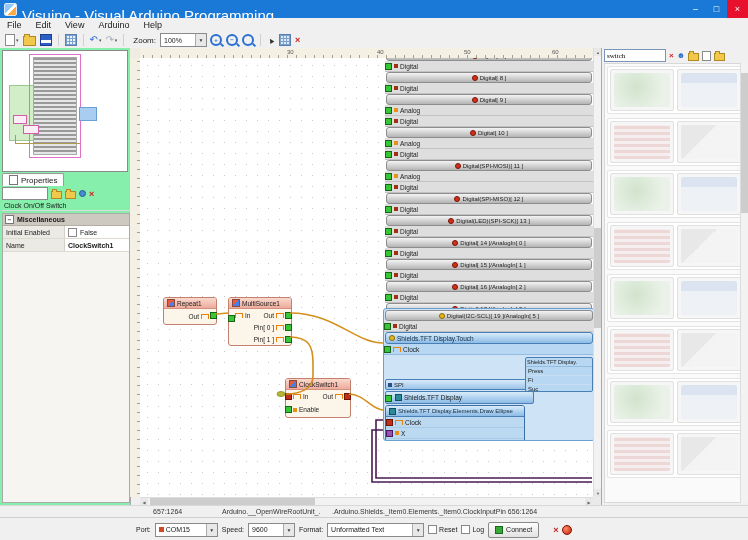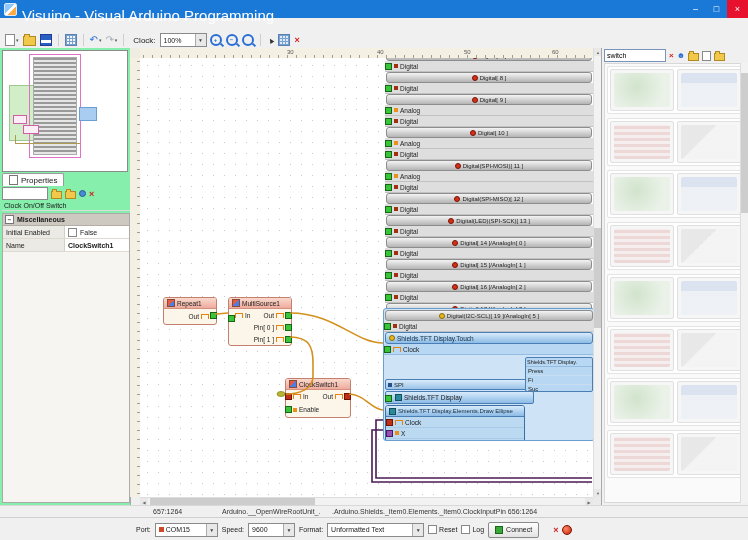"File" div.menubar { html: none -> <div> <span>File</span> <span>Edit</span> <span>View</span> <span>Arduino</span> <span>Help</span> </div> }
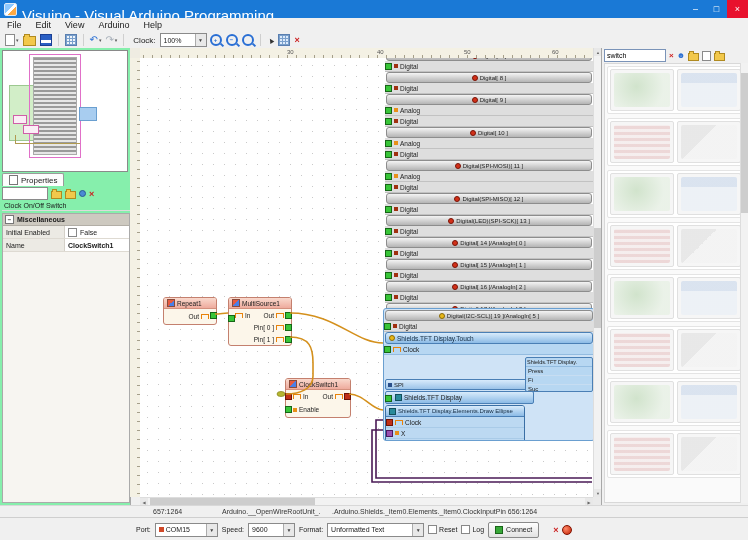"Clock:" span.zoom-label { text: Clock -> Zoom }
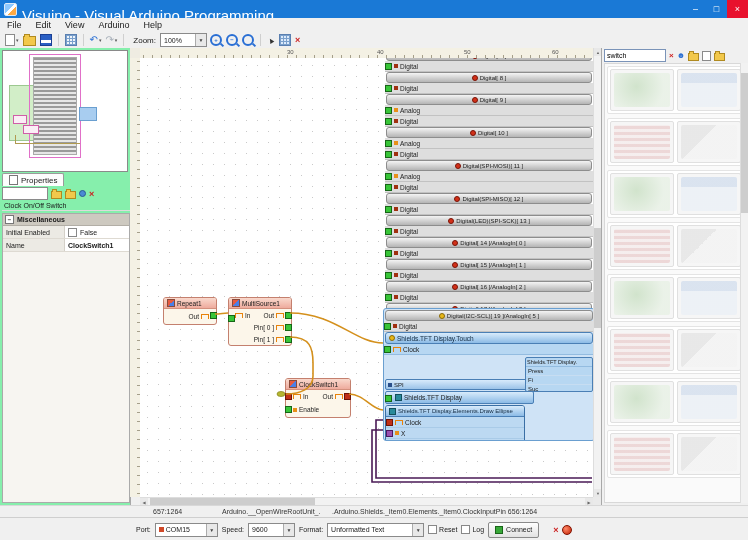"switch" .searchrow input { font-family: Liberation Sans, sans-serif -> Liberation Serif, serif }
